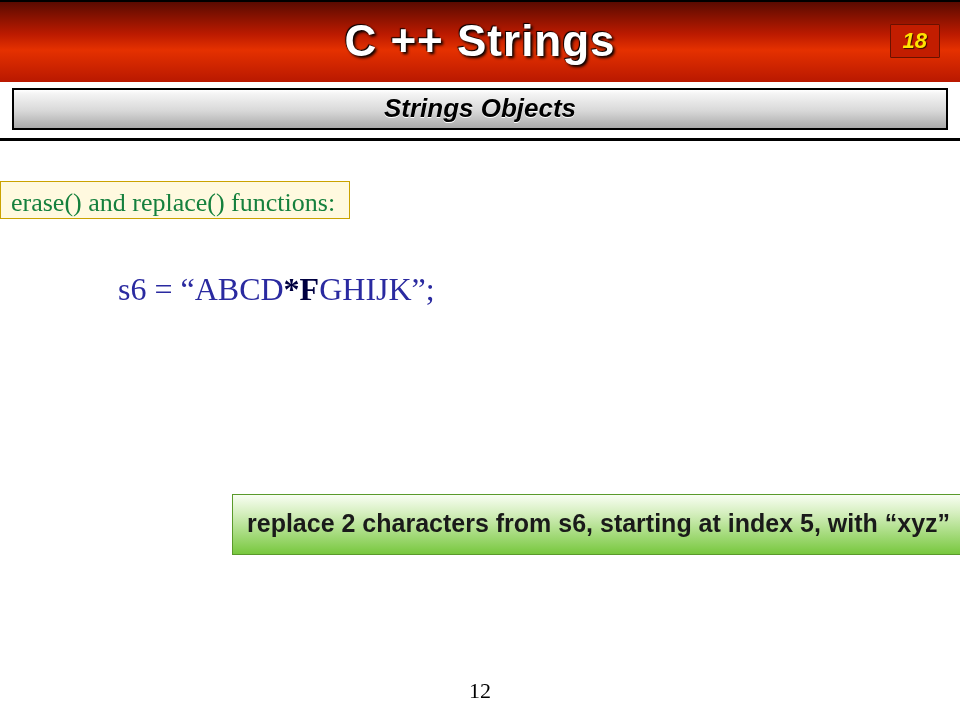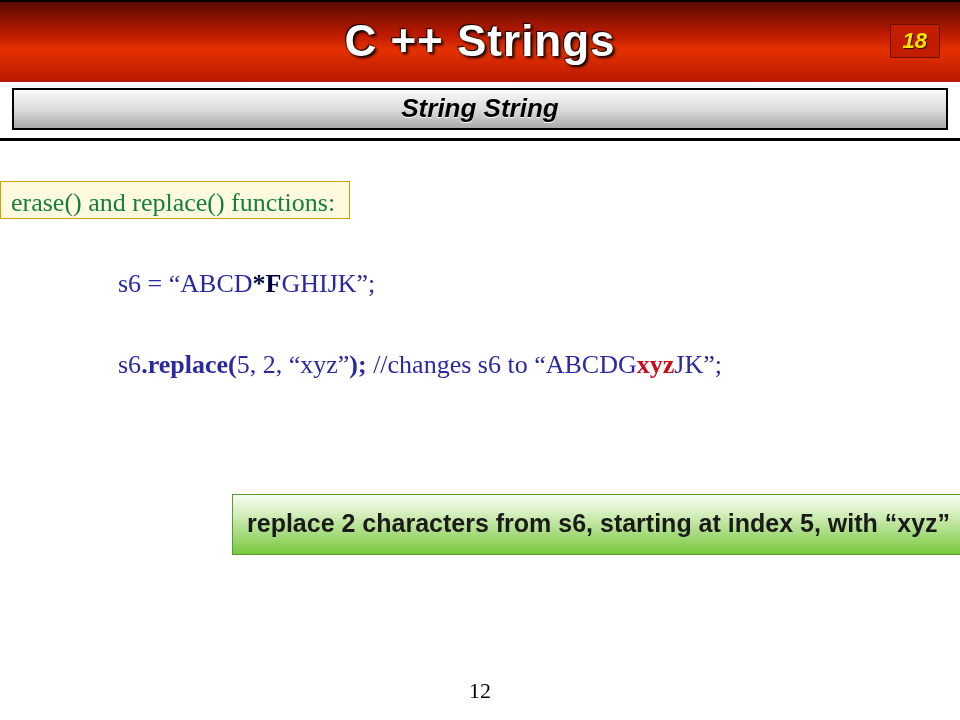"String String" div.subtitle { text: String String -> Strings Objects }
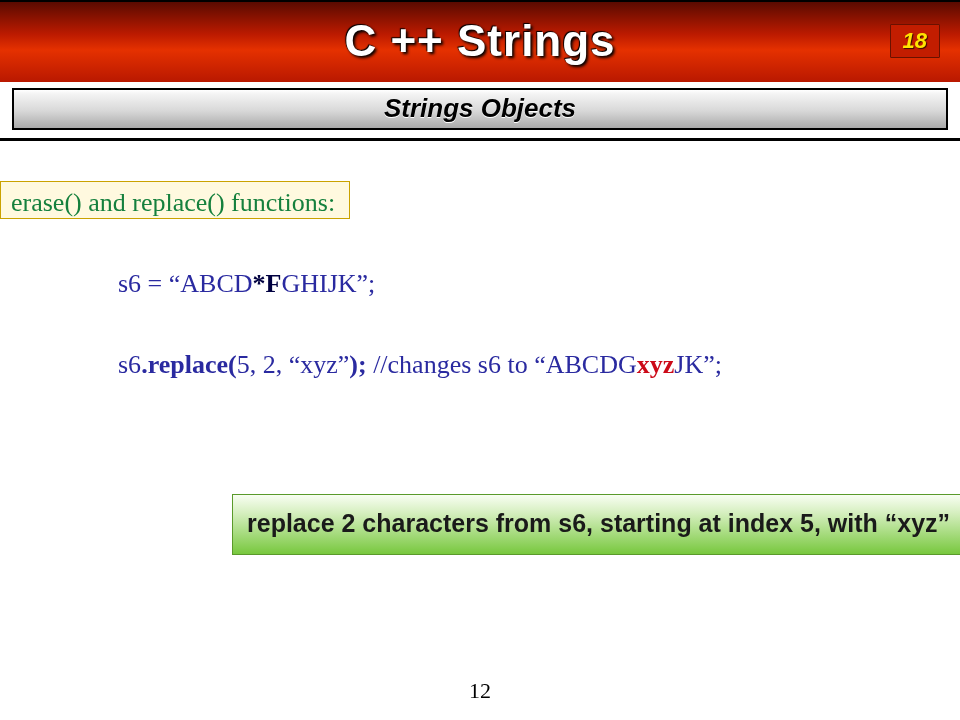"s6 = “ABCD*FGHIJK”;" .code-block { font-size: 26px -> 32px }
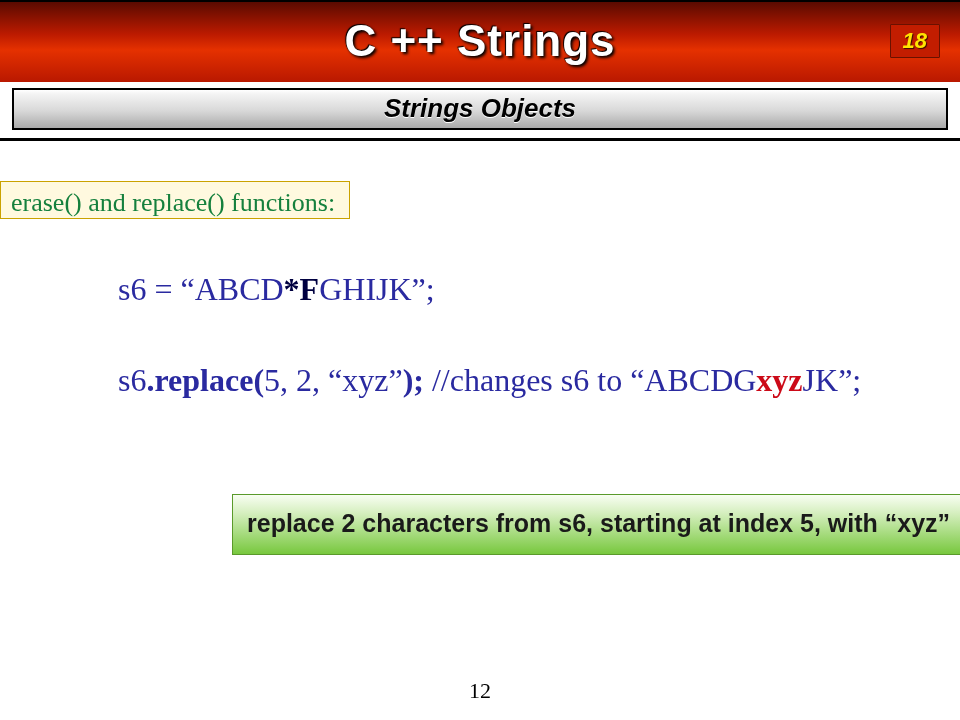"s6.replace(5, 2, “xyz”); //changes s6" div.row { html: <div> <span>s6</span><span>.replace(</span><span>5, 2, “xyz”</span><span>); </span><span>//changes s6 to “ABCDG</span><span>xyz</span><span>JK”;</span> </div> -> none }
